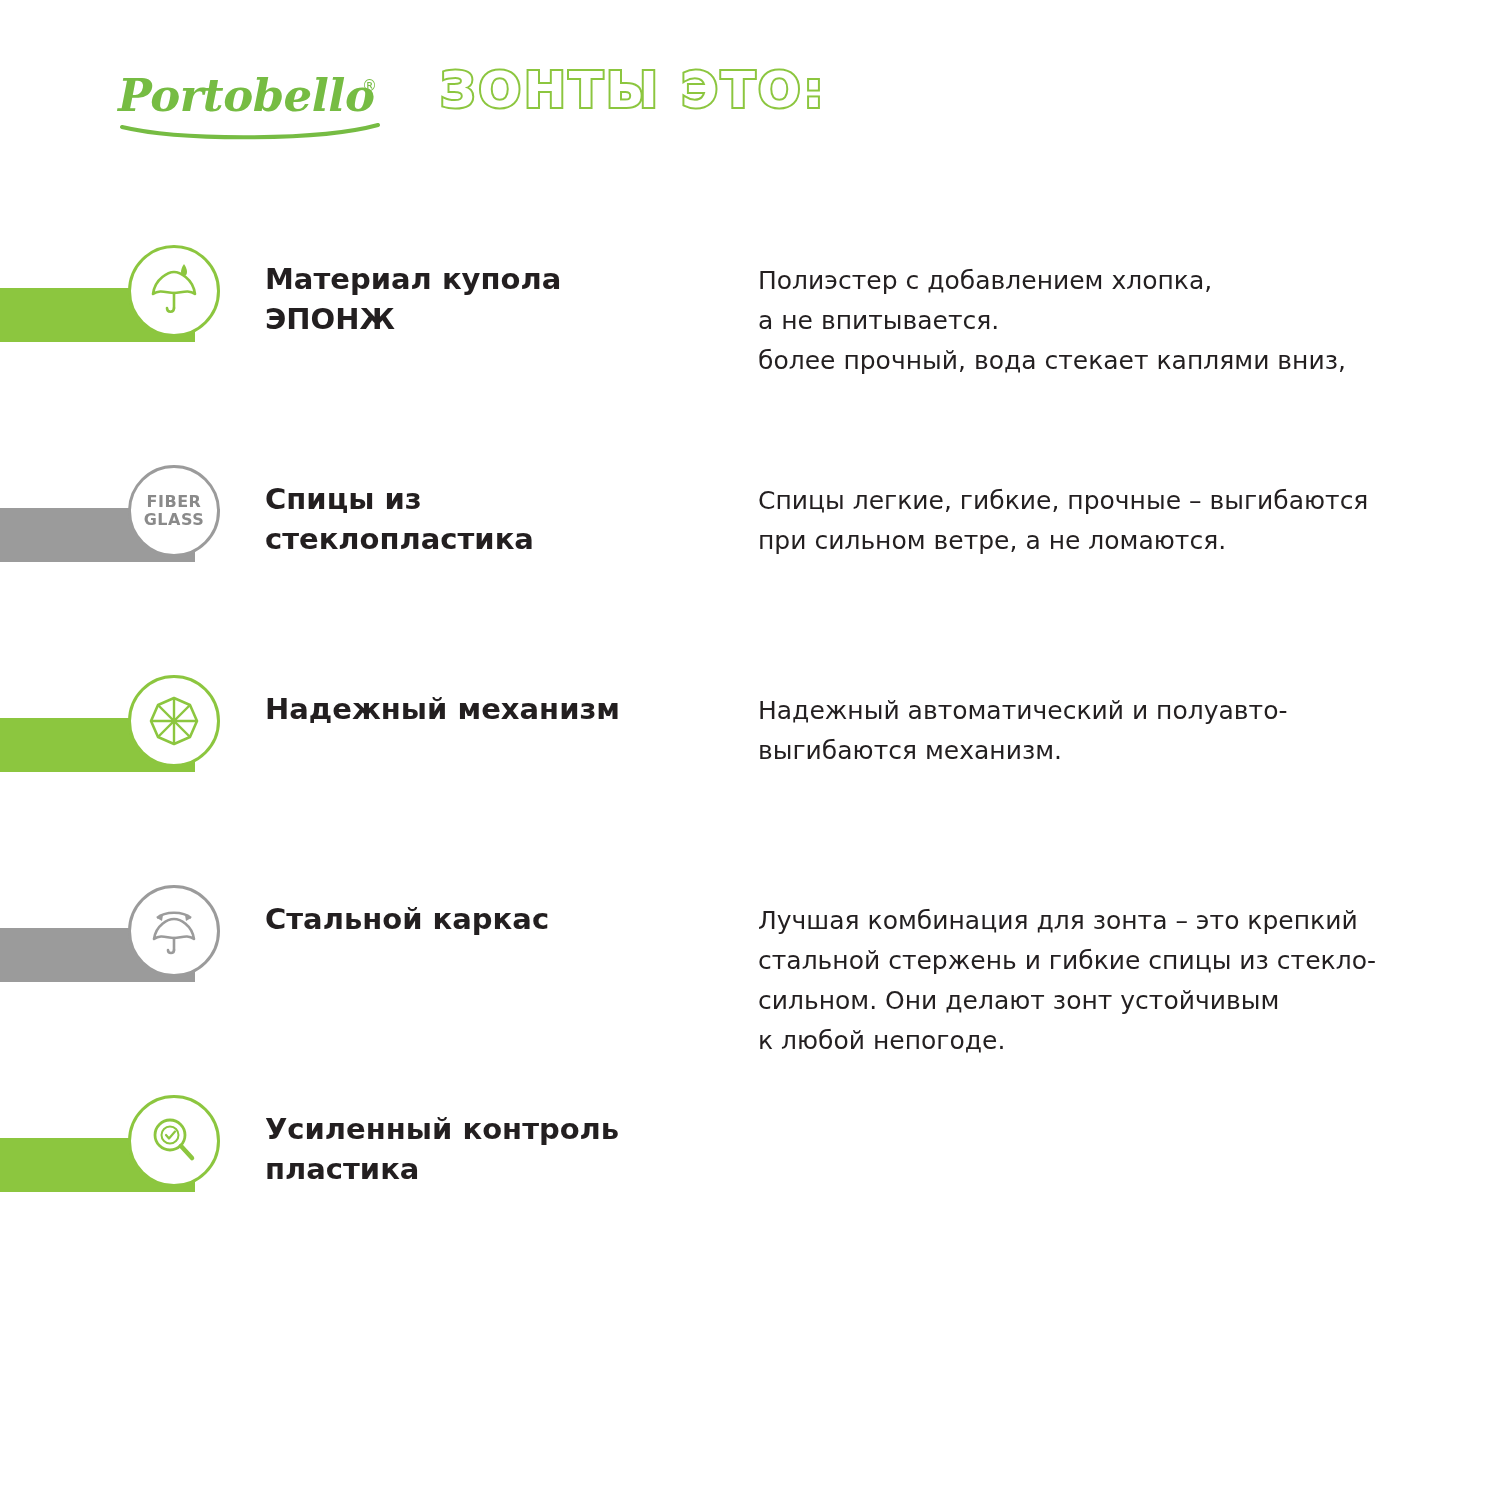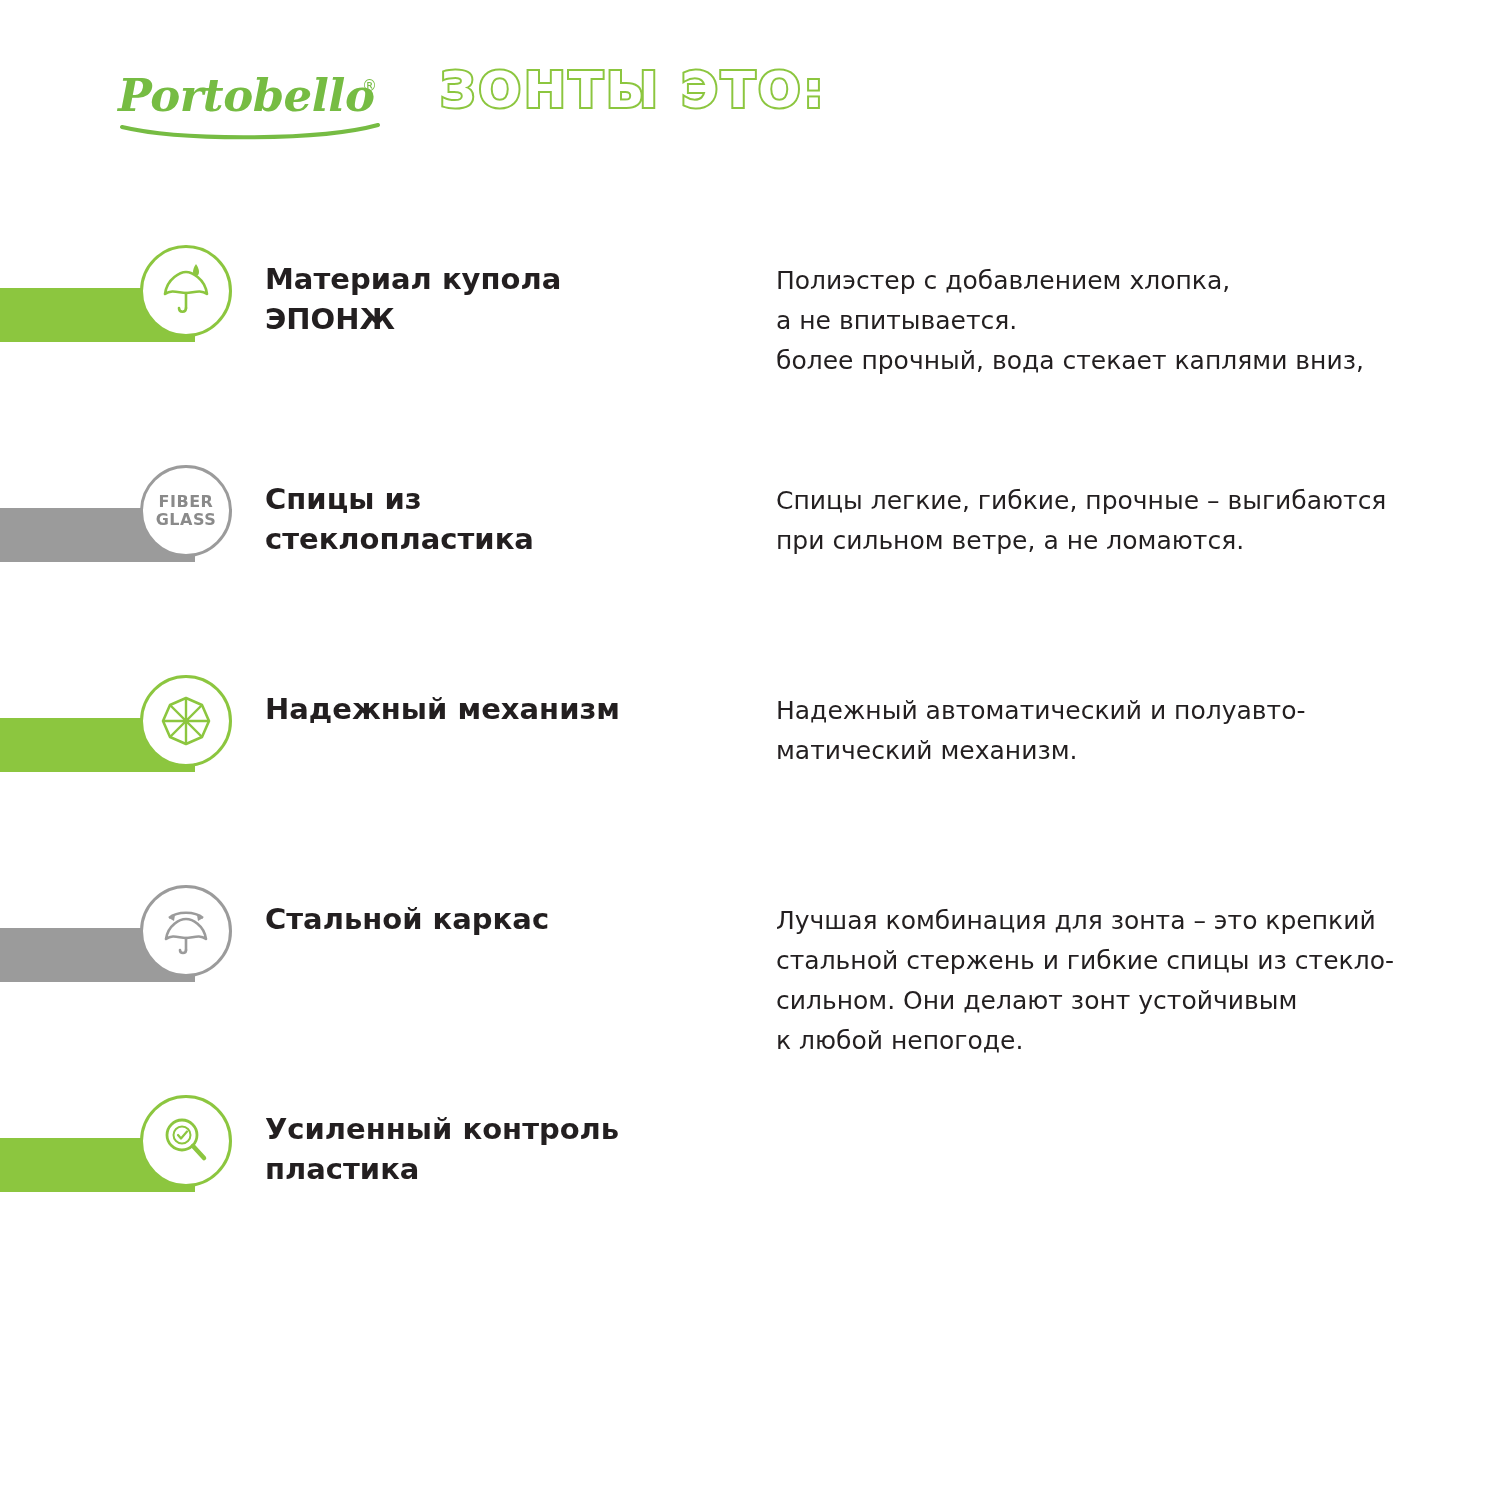"Полиэстер с добавлением хлопка," .row-desc { left: 776px -> 758px }
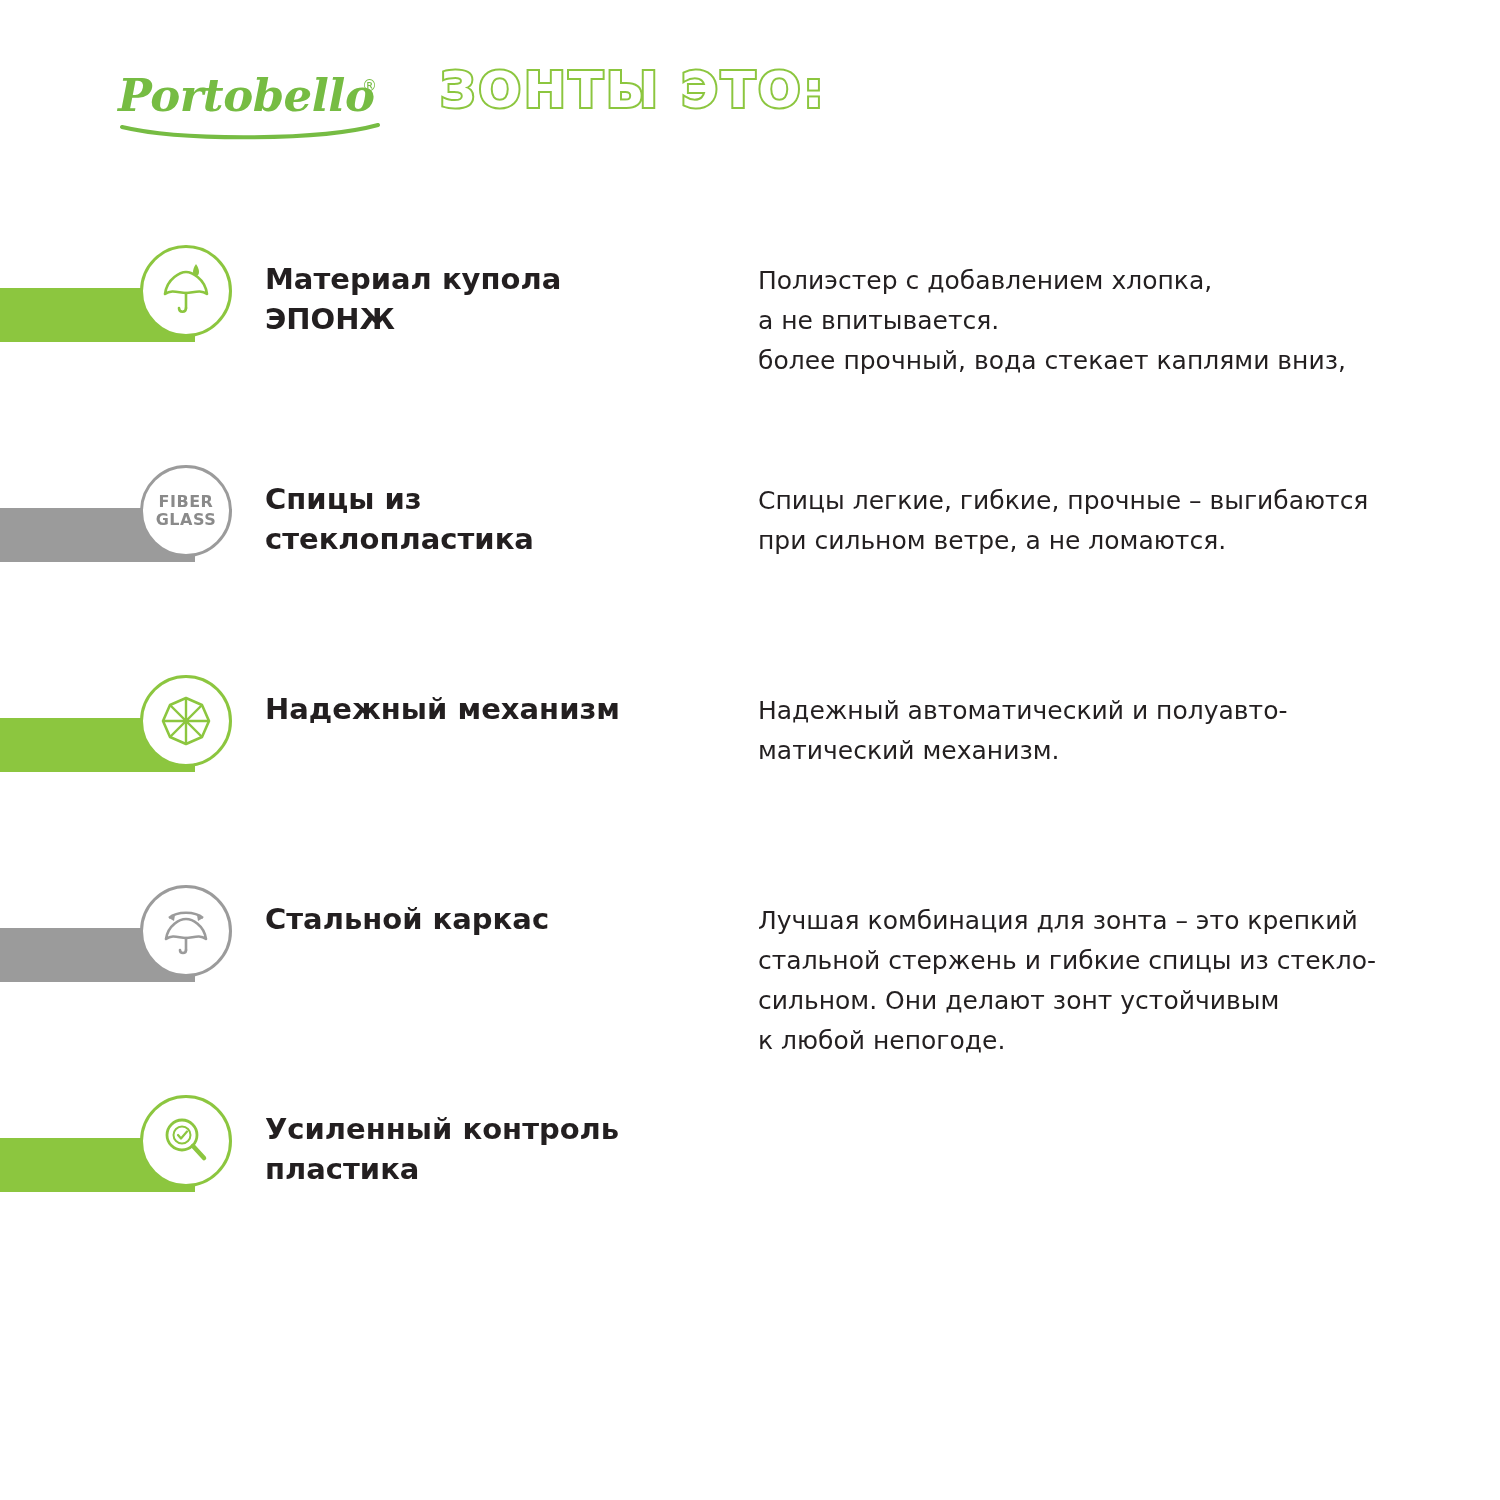"FIBER" .badge { left: 140px -> 128px }
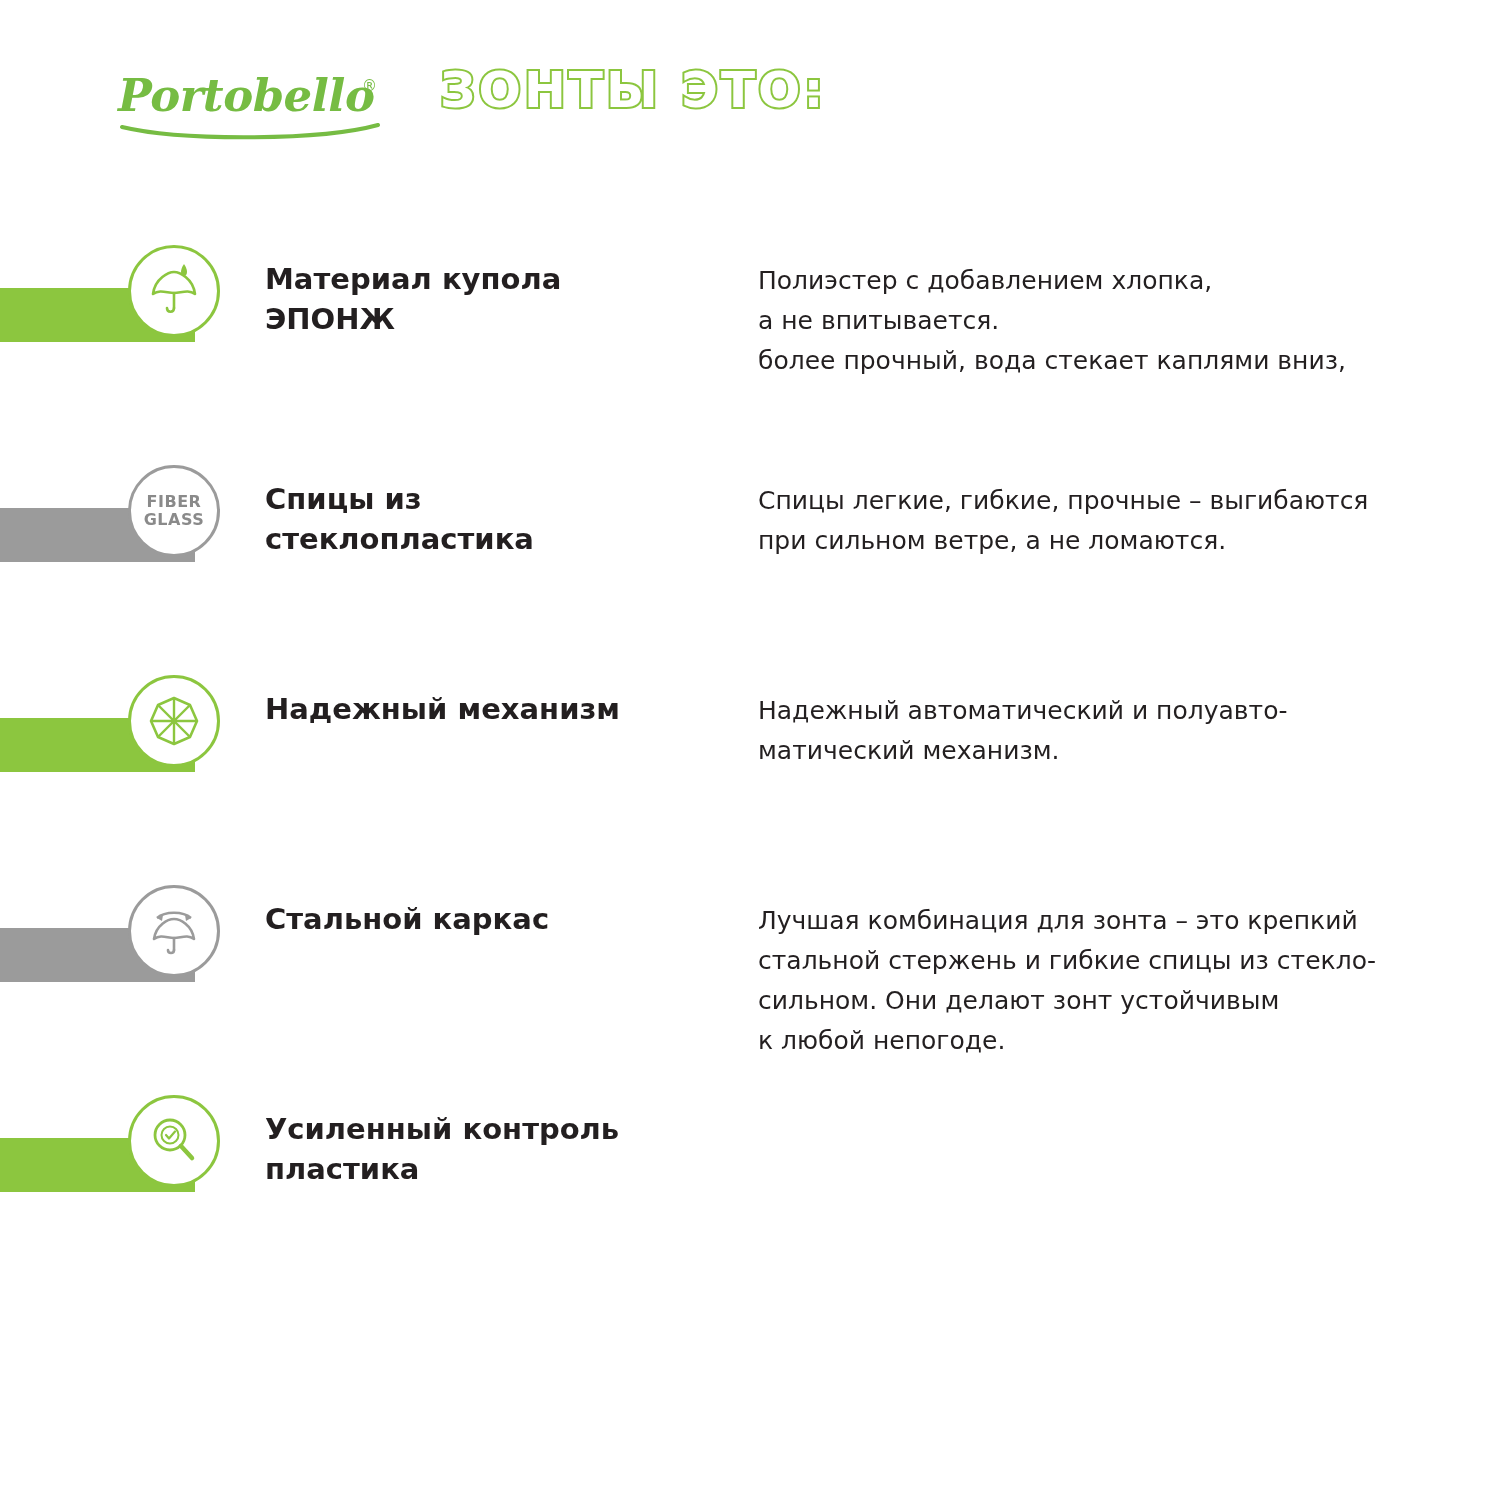"матический механизм." div { text: матический -> выгибаются }
